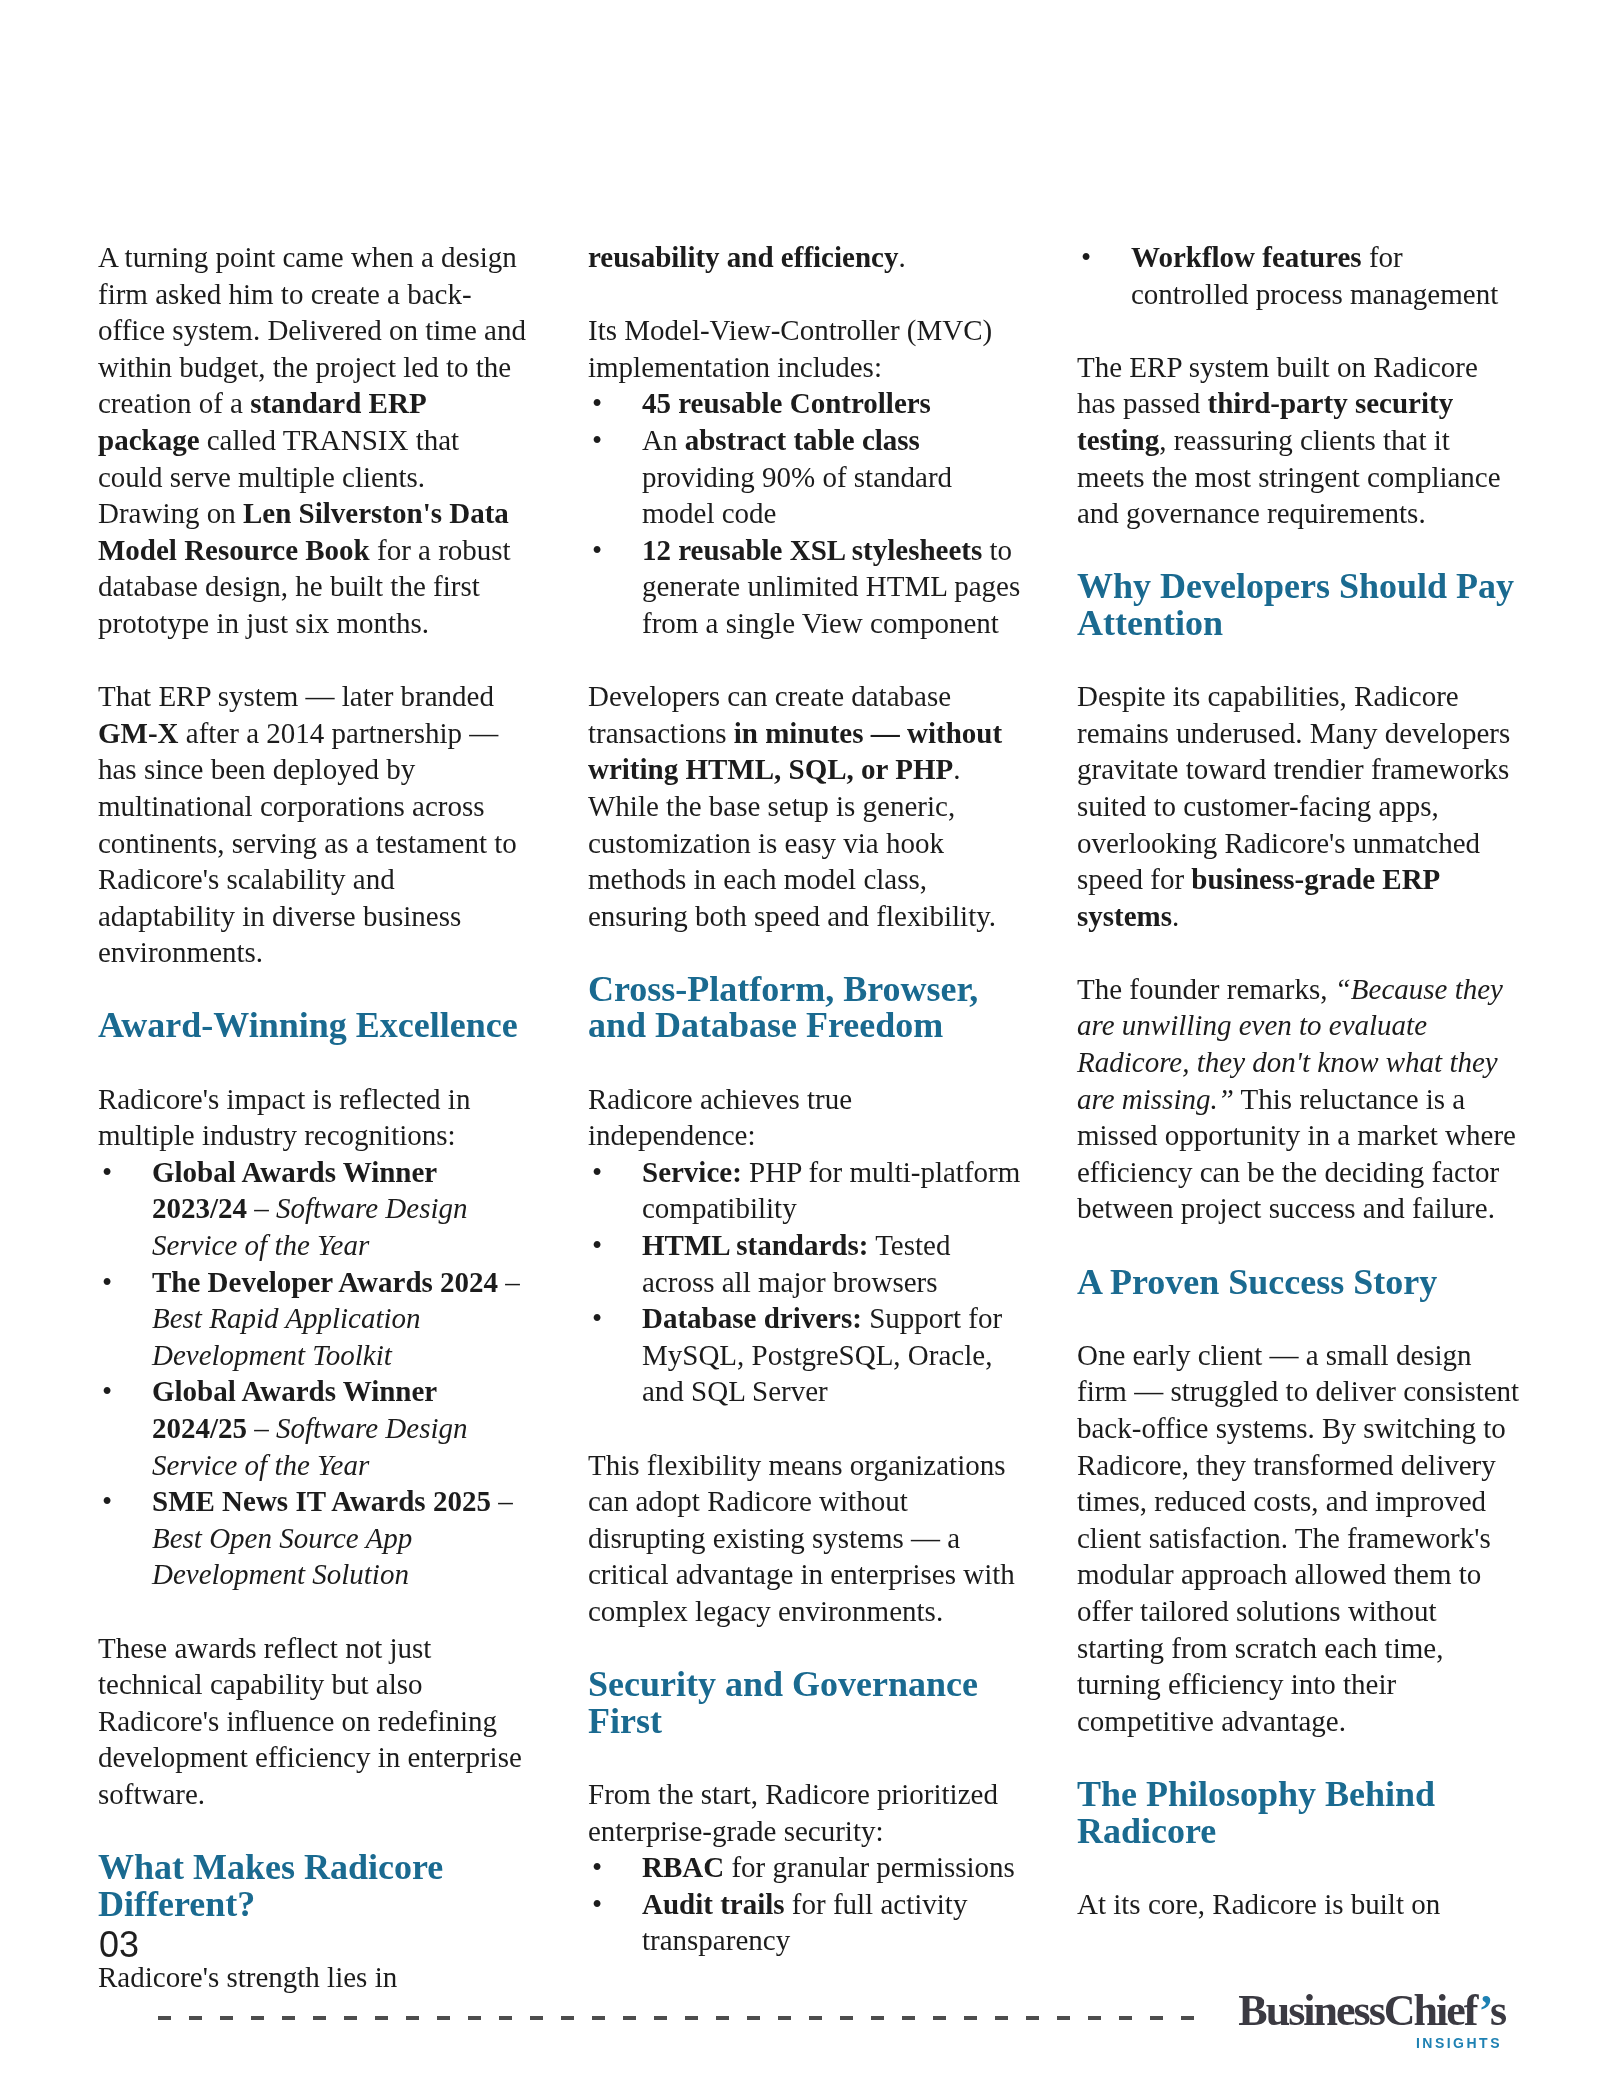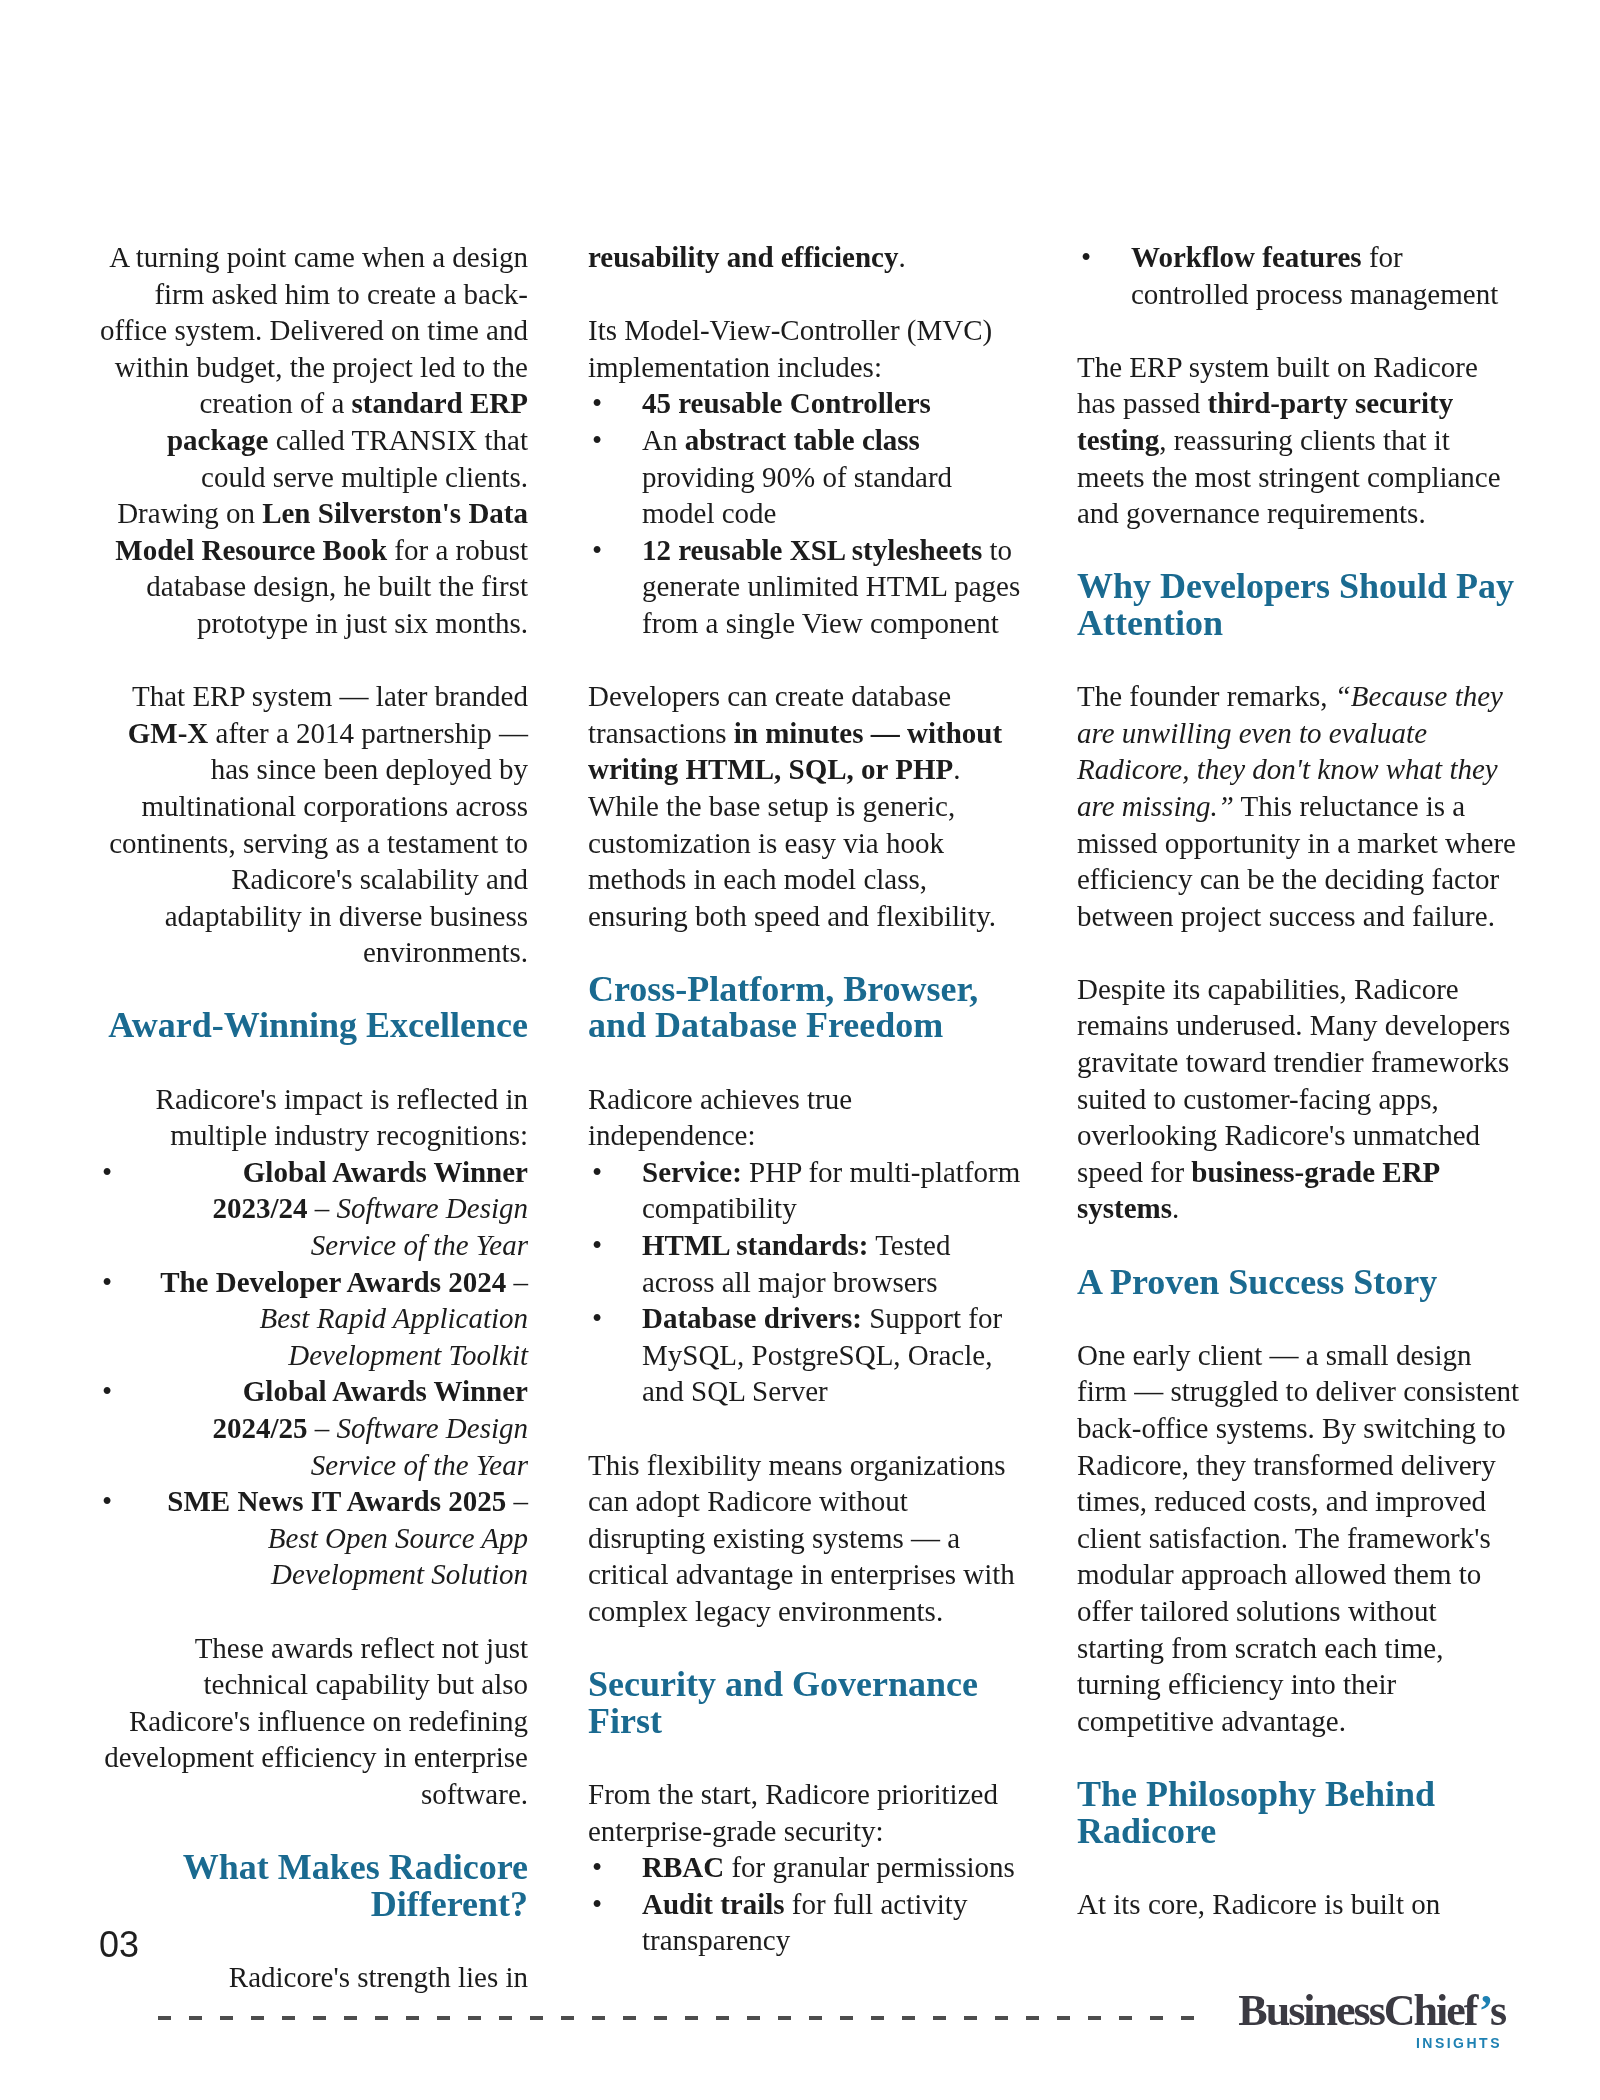"A turning point came when" .col-left { text-align: right -> none }
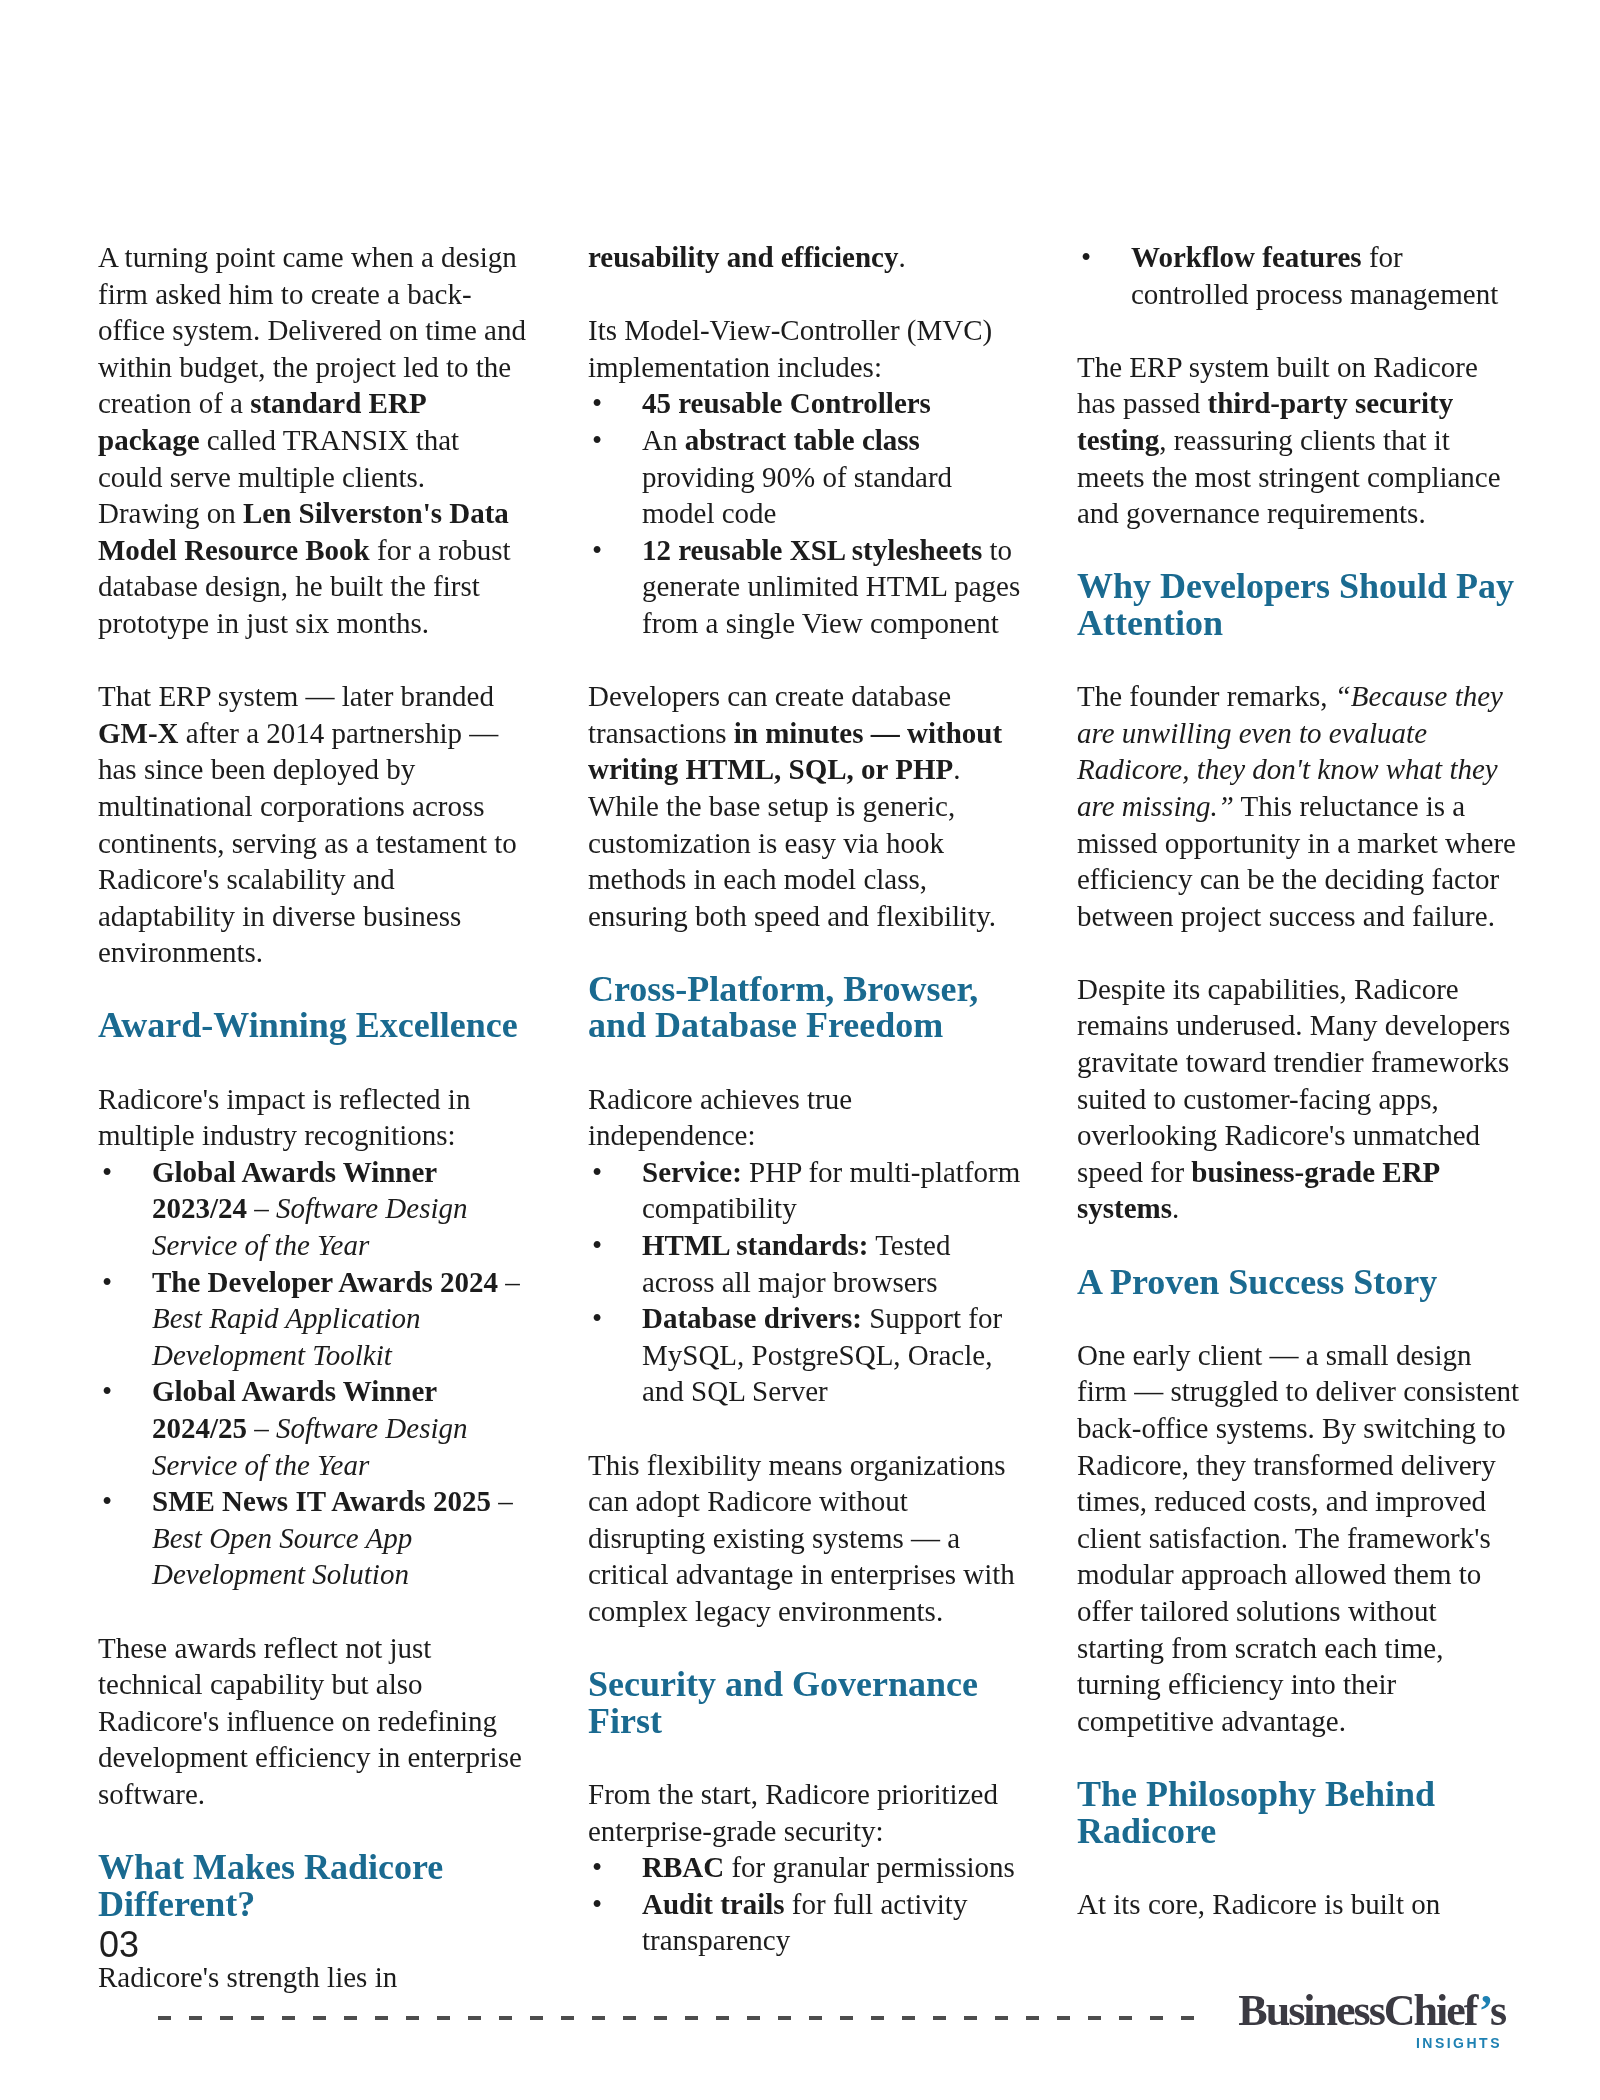"The founder remarks, “Because they" p.p { order: before "Despite its capabilities, Radicore" -> after "Despite its capabilities, Radicore" }
